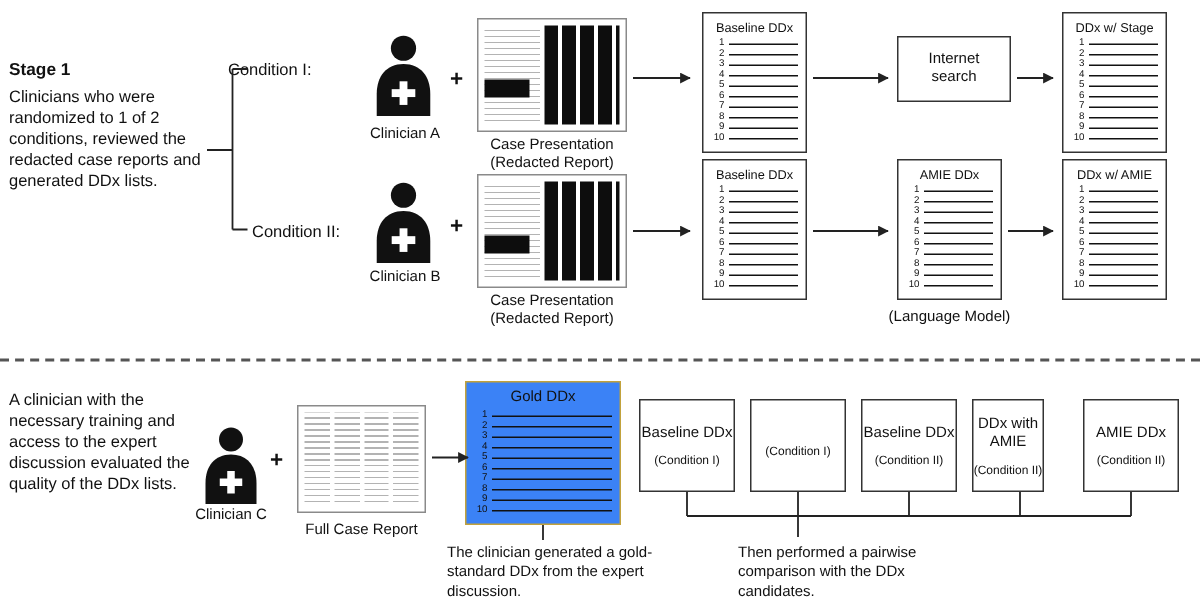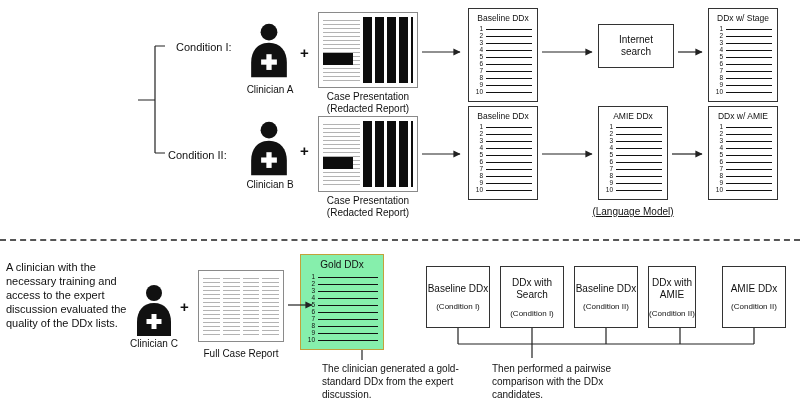"Stage 1" div.abs { html: none -> <div> <div>Stage 1</div> <div>Clinicians who were randomized to 1 of 2 conditions, reviewed the redacted case reports and generated DDx lists.</div> </div> }
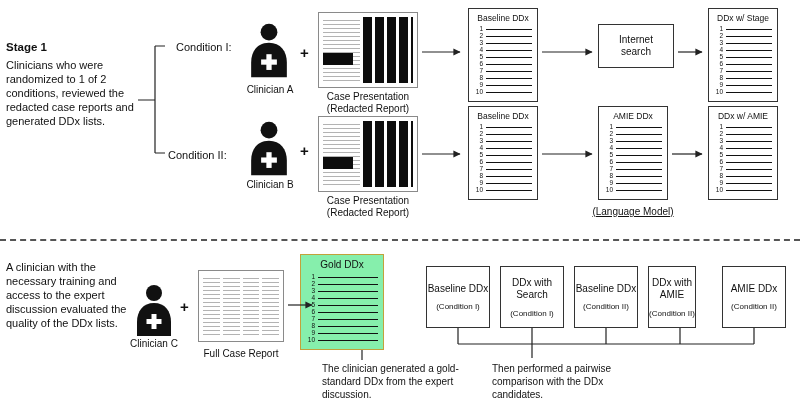"Condition I:" div.abs { left: 176px -> 152px }
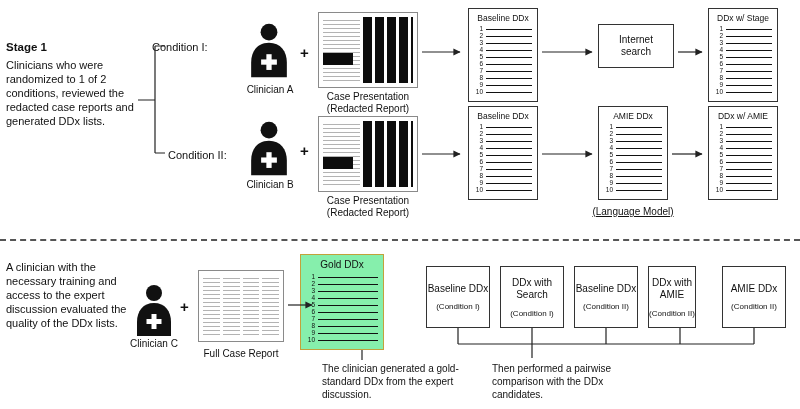"(Language Model)" div.abs { text-decoration: underline -> none }
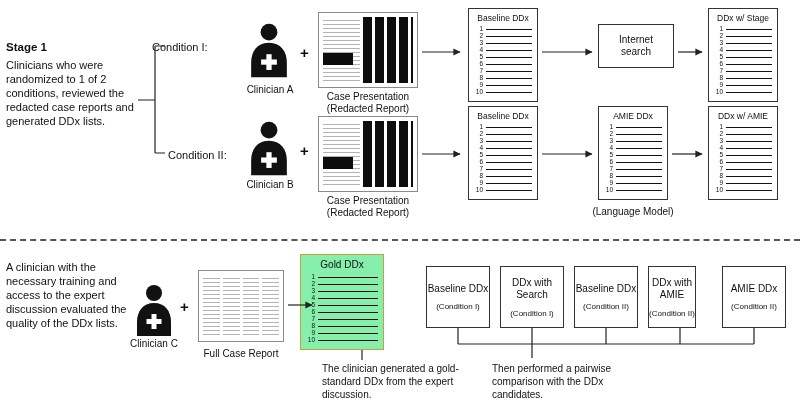"Gold DDx" div.abs { background: #86efac -> #3b82f6; left: 300px -> 310px; width: 84px -> 104px }
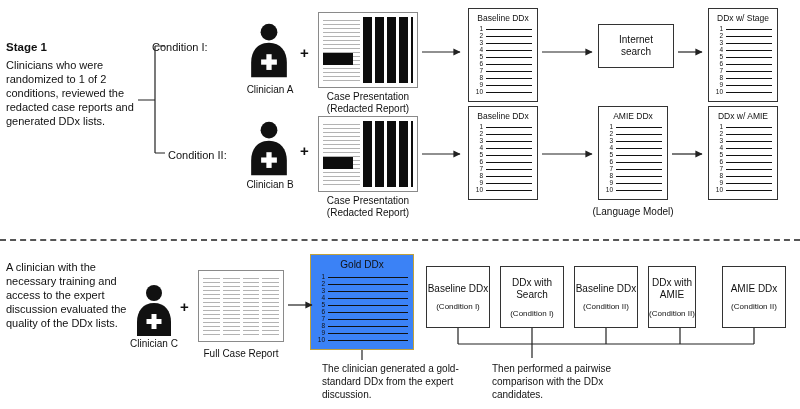"DDx with Search" div.bt { html: <div>DDx with Search</div> -> none }
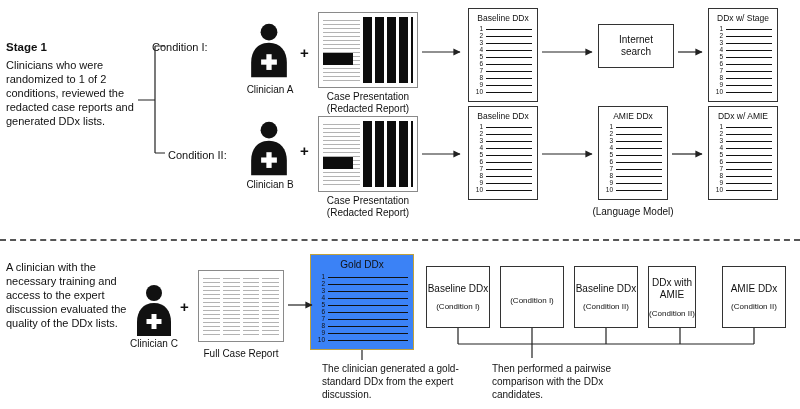"The clinician generated a gold-standard" div.abs { margin-left: 24px -> none }
